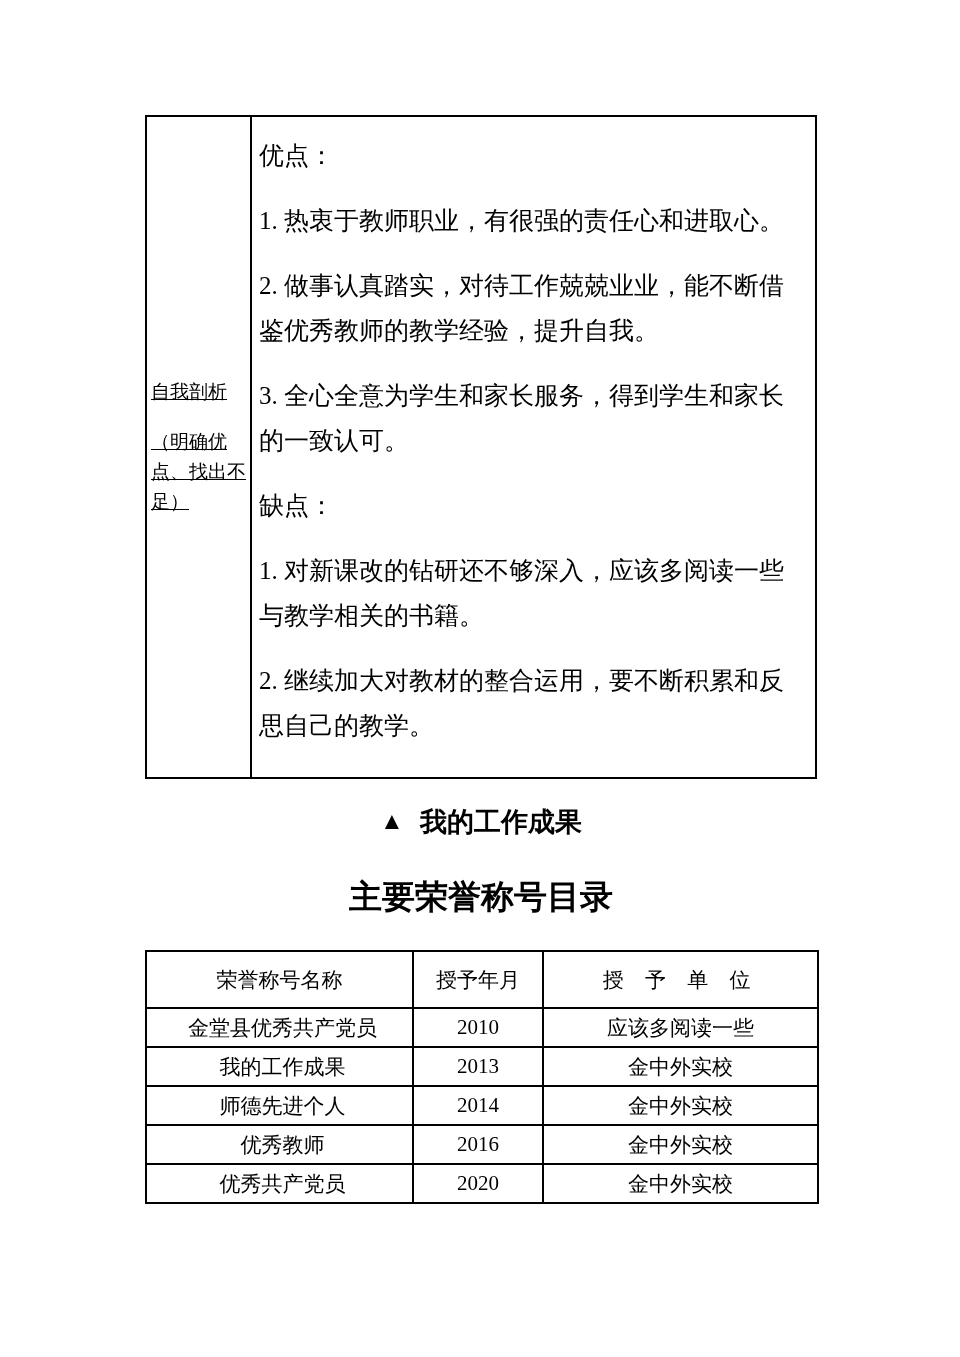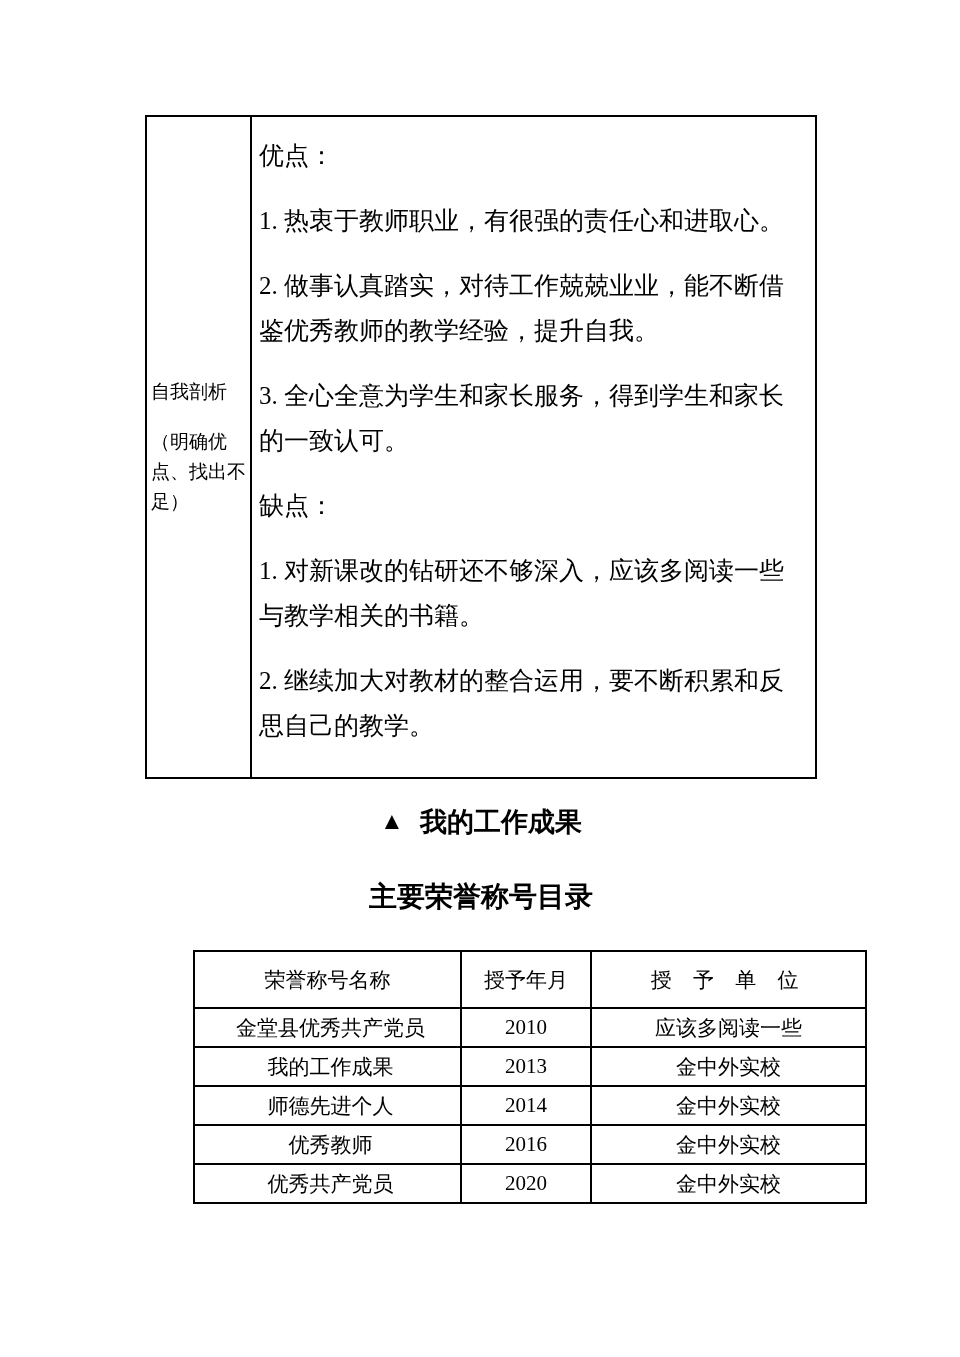"自我剖析" .t1-label { text-decoration: none -> underline }
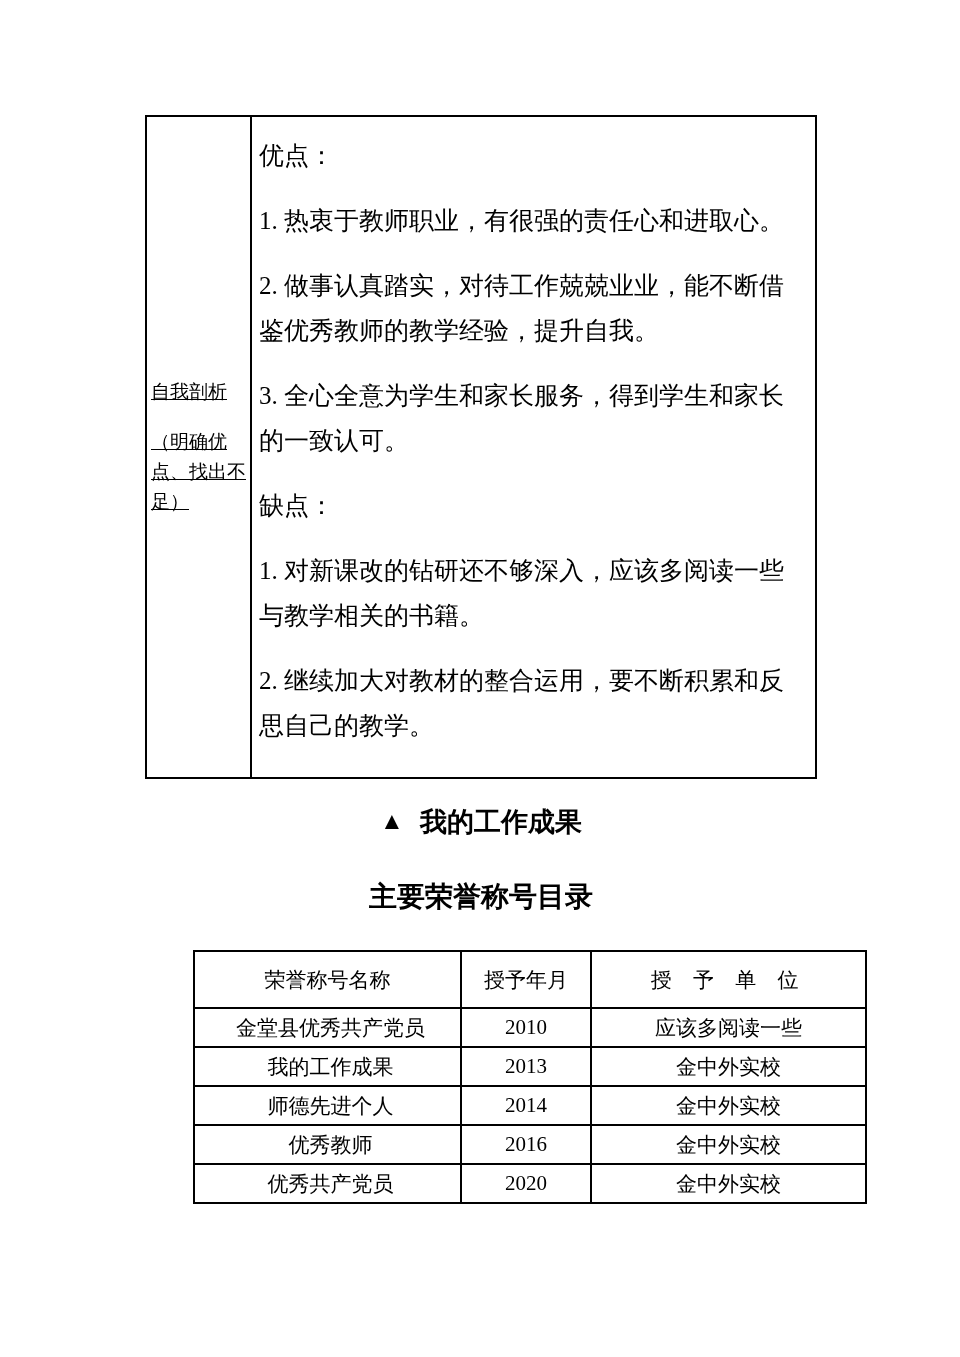"主要荣誉称号目录" .h2 { font-size: 28px -> 33px }
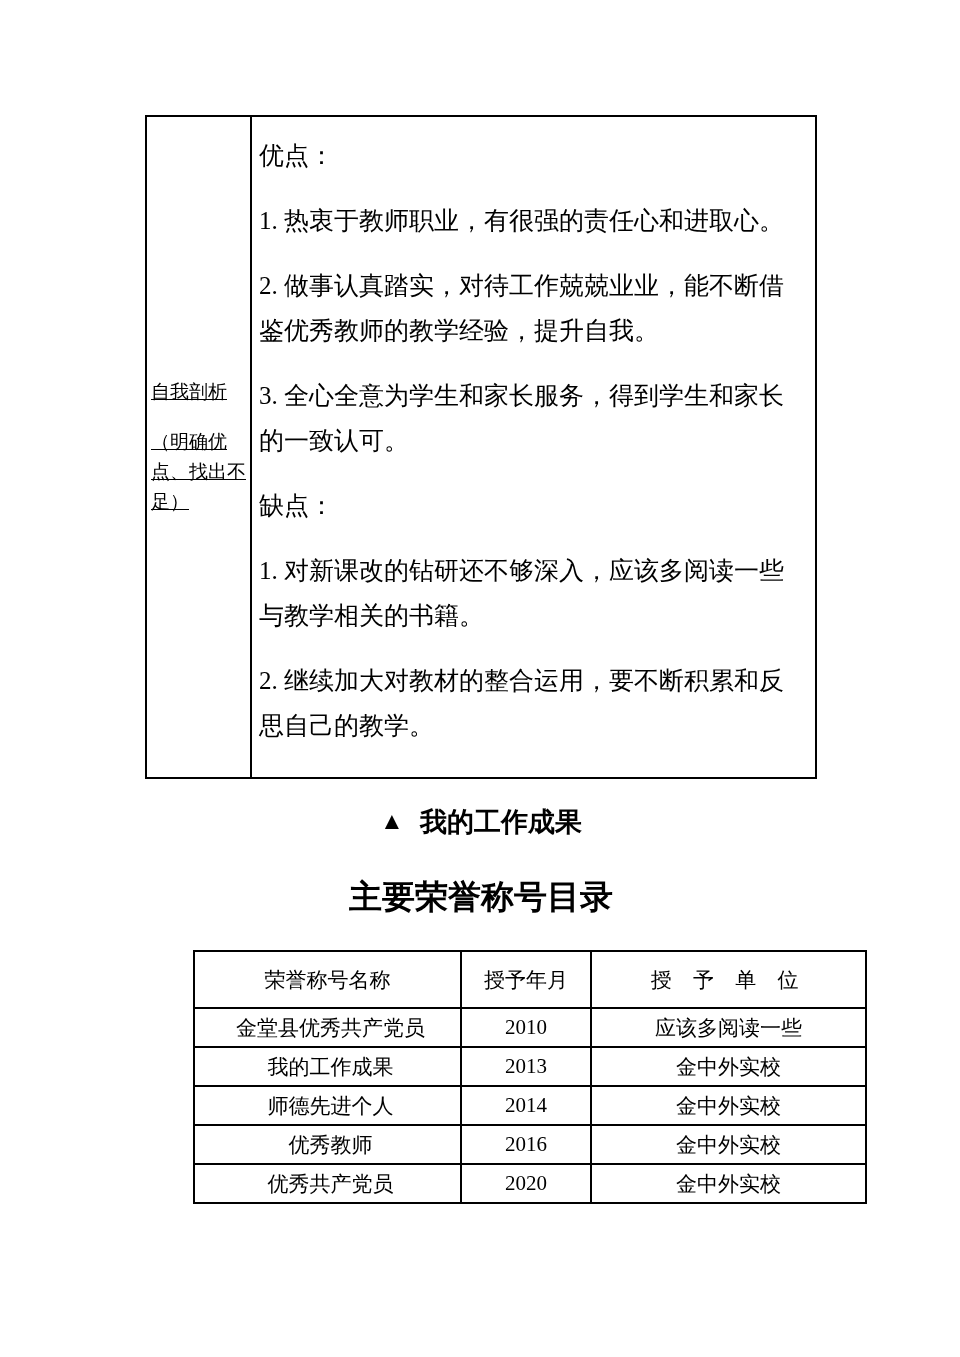"荣誉称号名称" .t2 { margin-left: 48px -> none }
